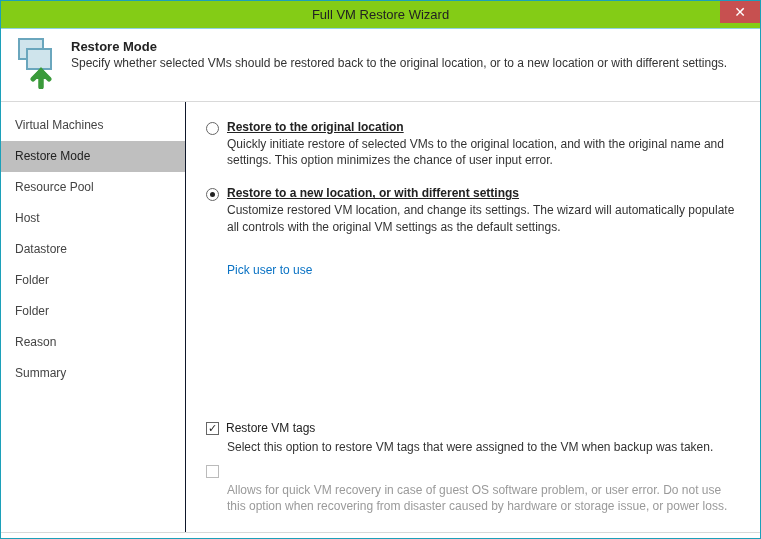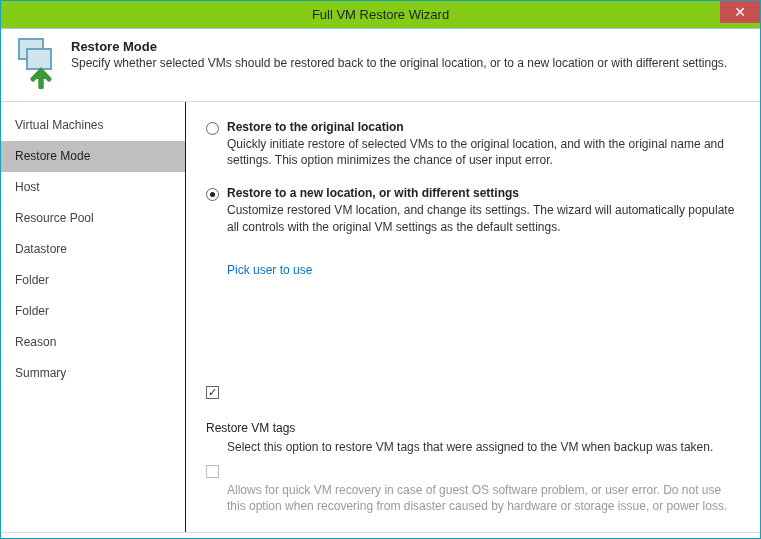"Restore to the original location" .option-title { text-decoration: none -> underline }
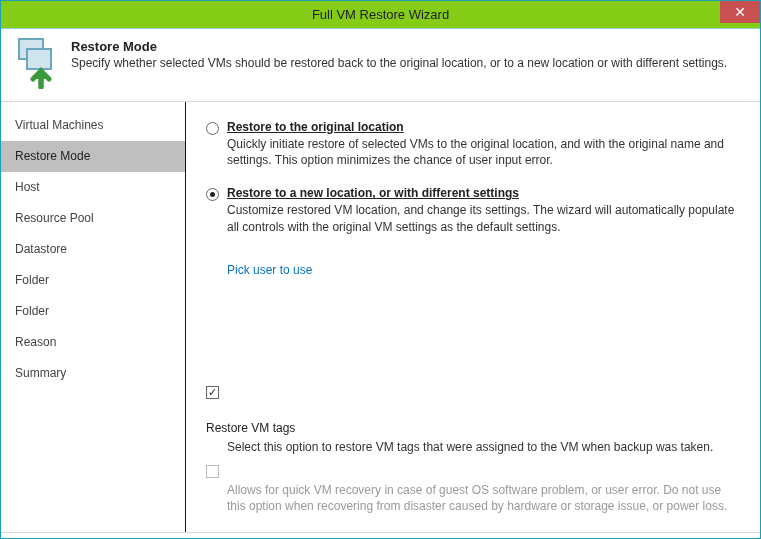"Host" div.sidebar-item { order: before "Resource Pool" -> after "Resource Pool" }
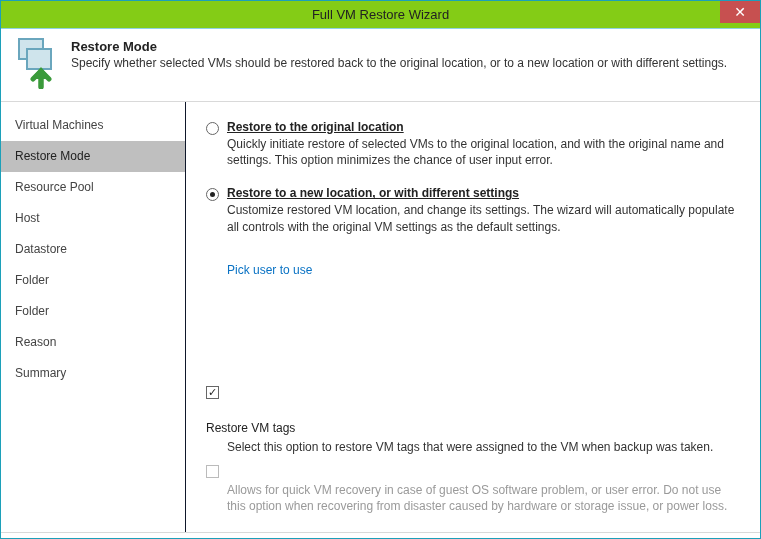"Restore VM tags" .checkbox-row { flex-direction: column -> none; gap: 22px -> 7px }
